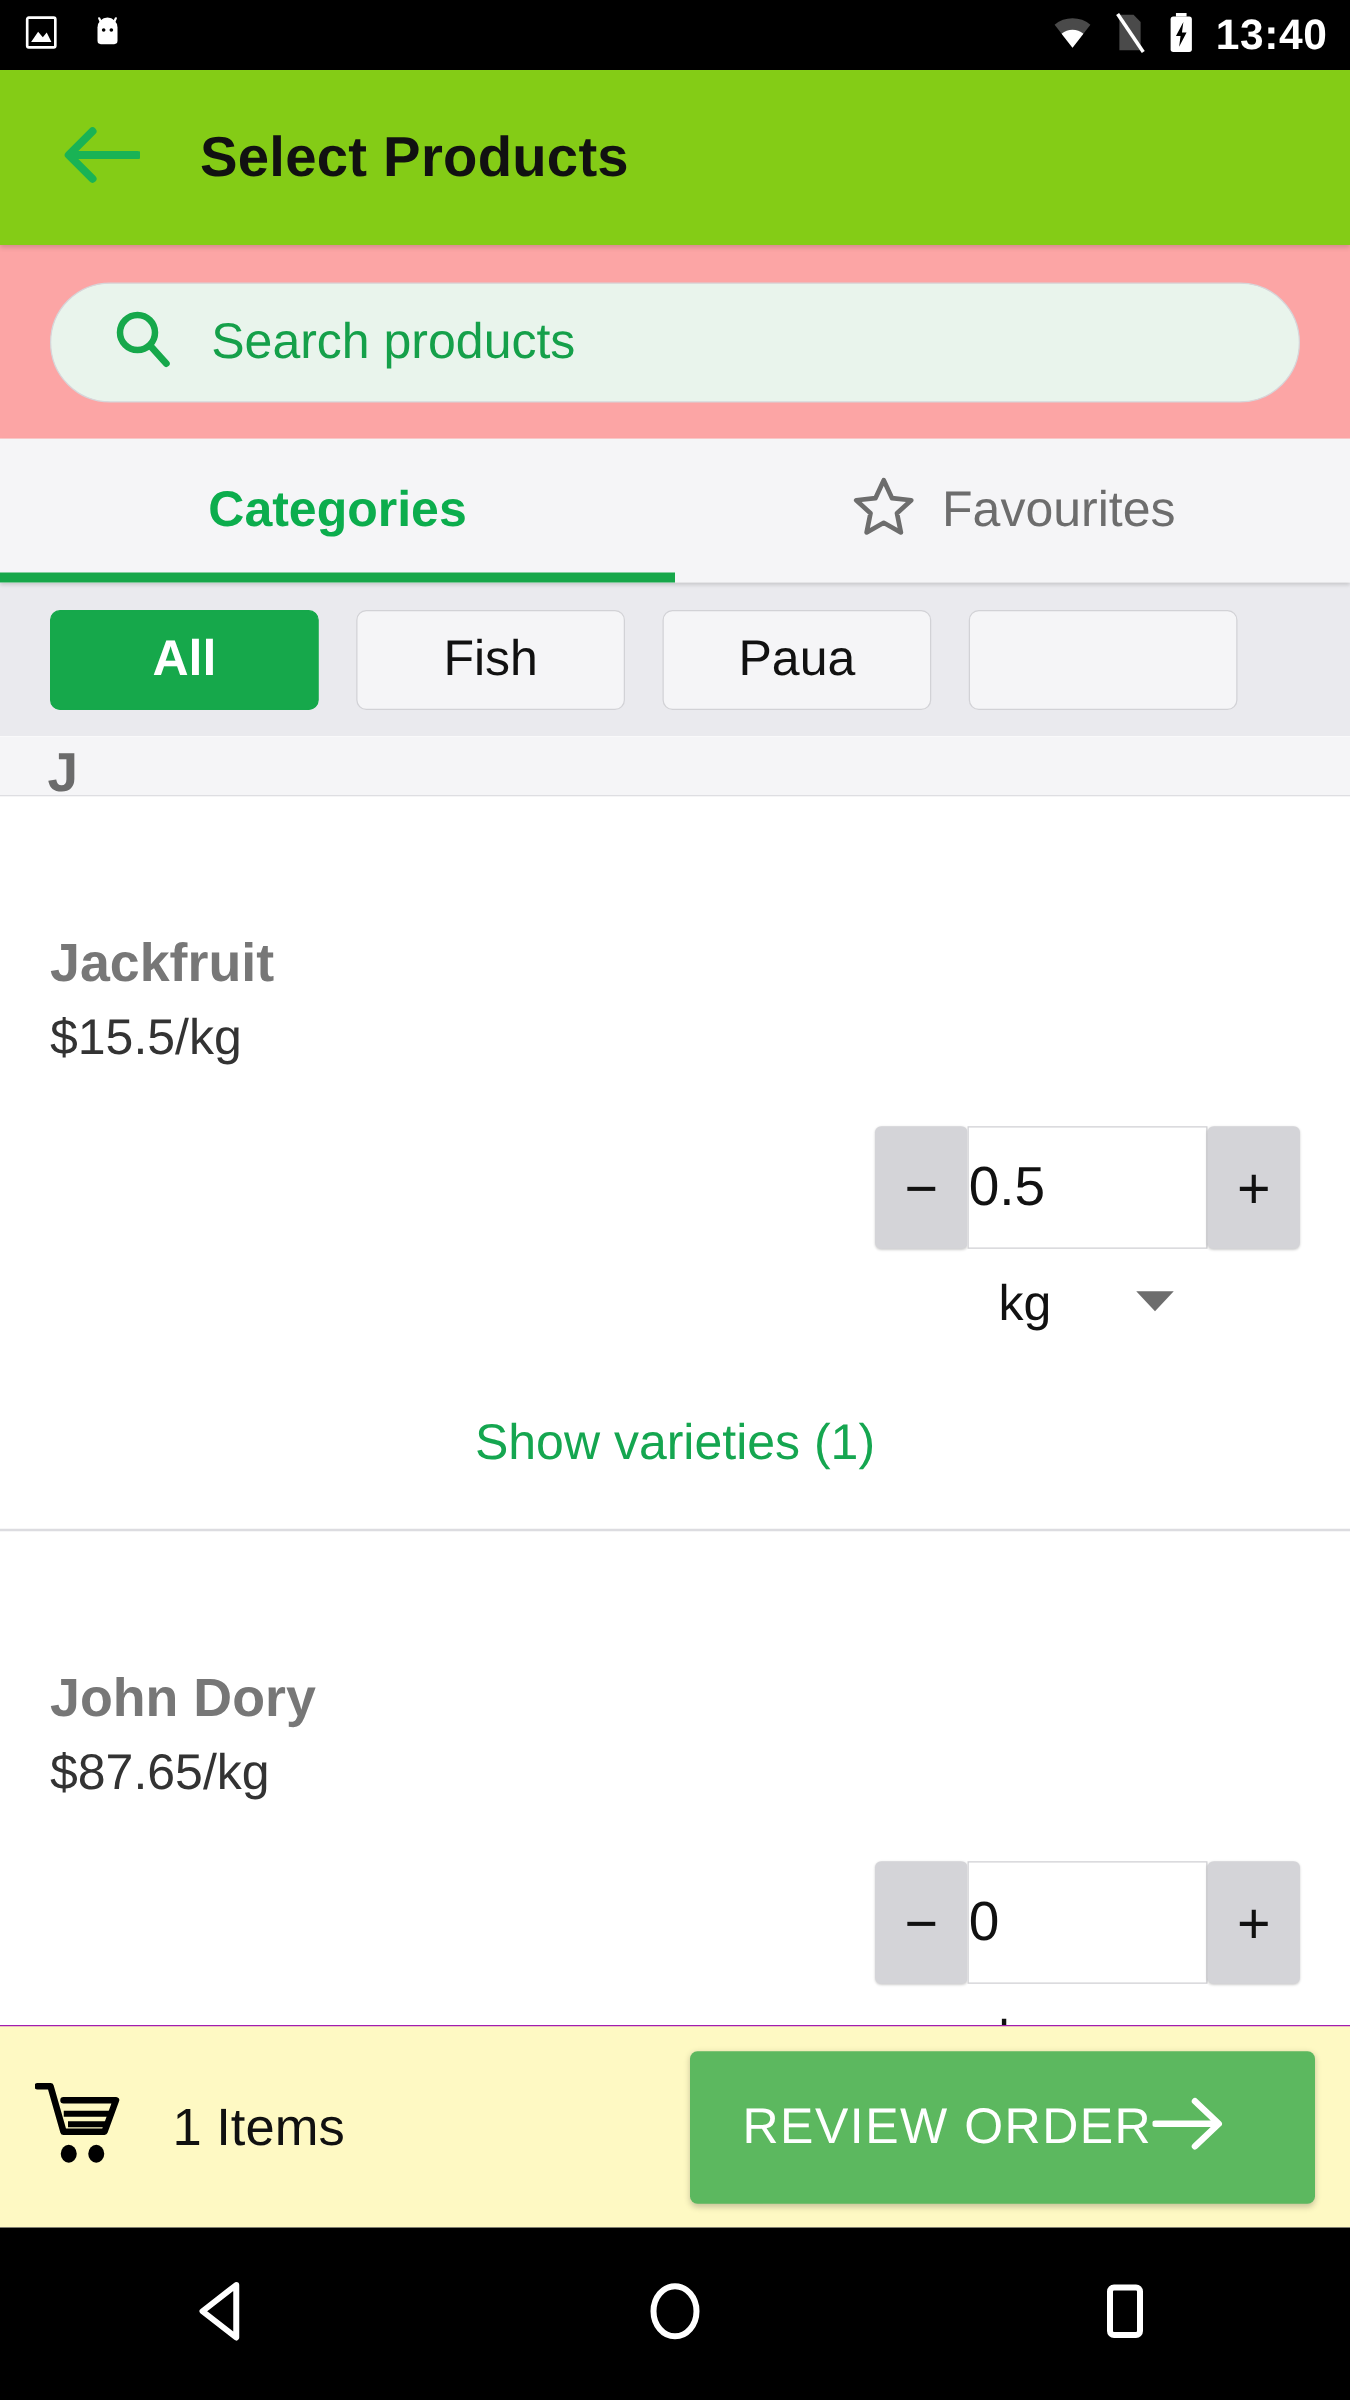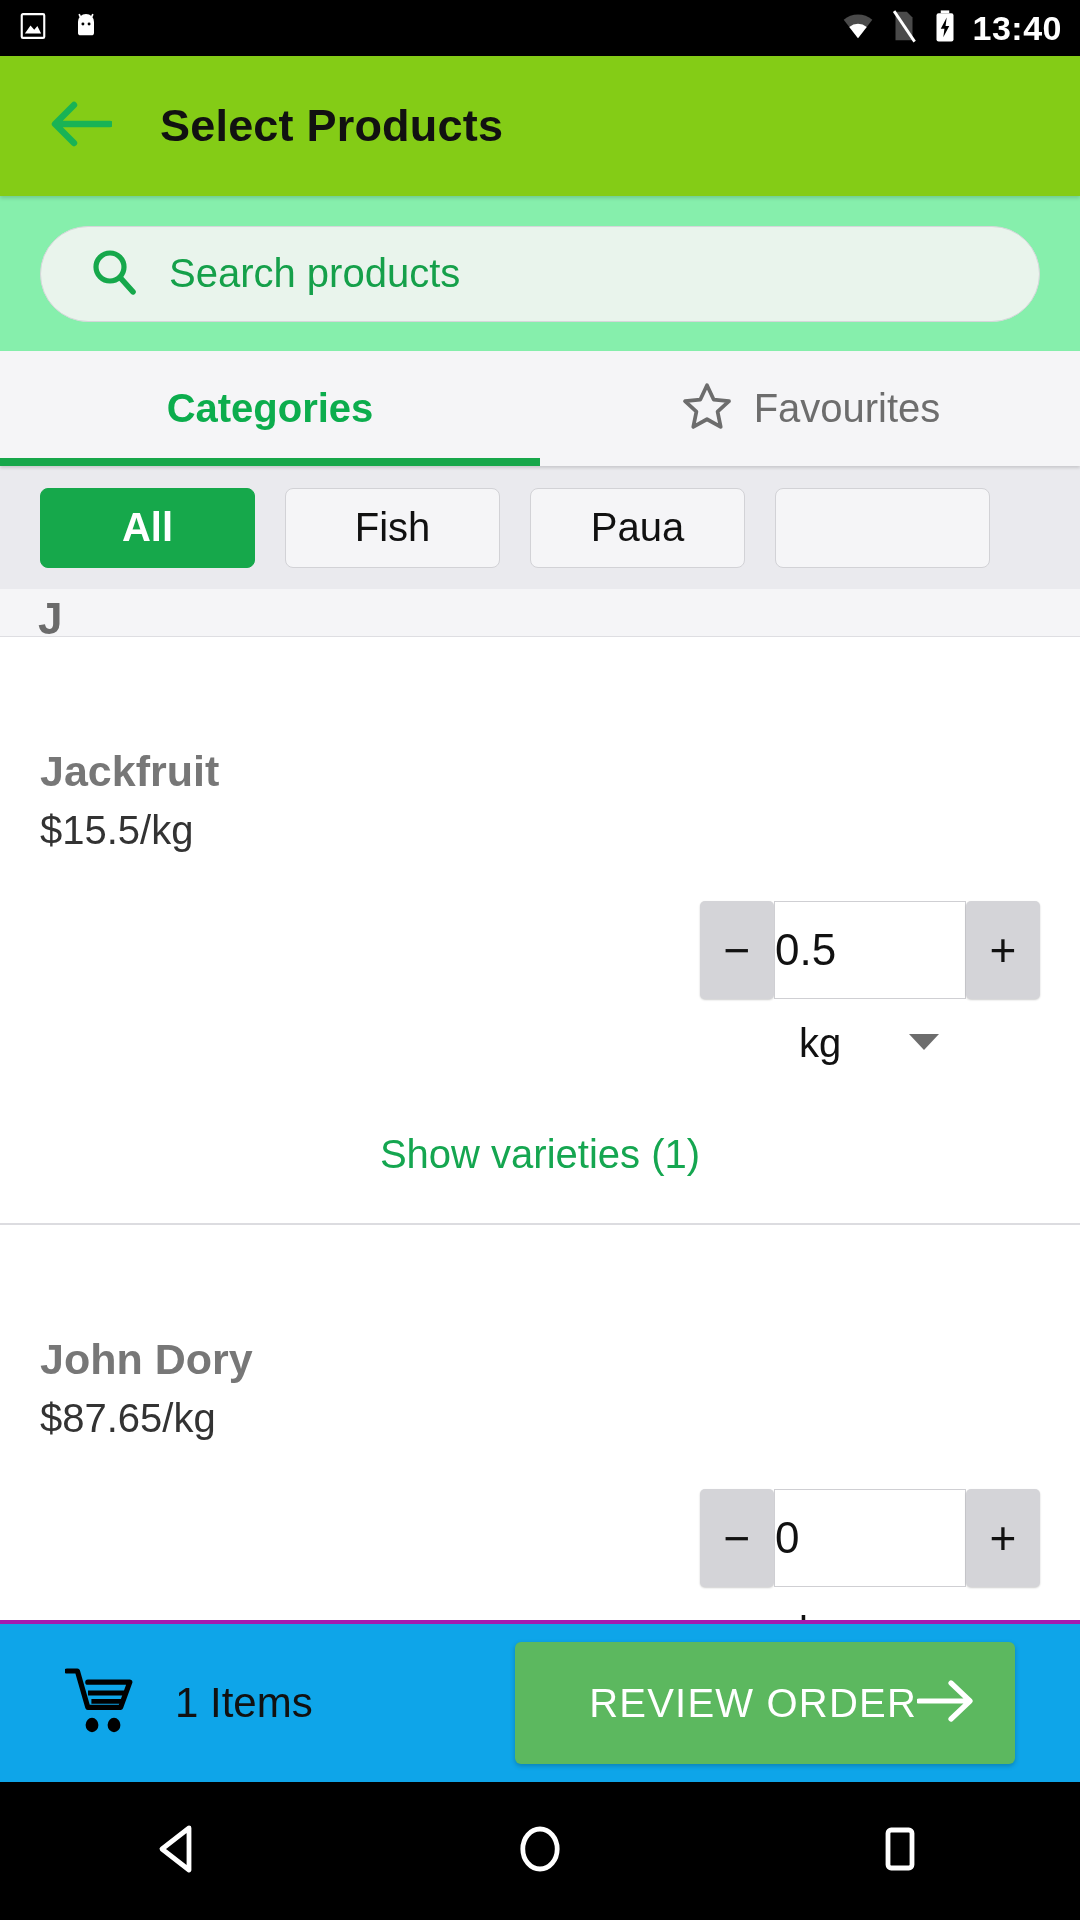"Search products" .searchwrap { background: #86efac -> #fca5a5 }
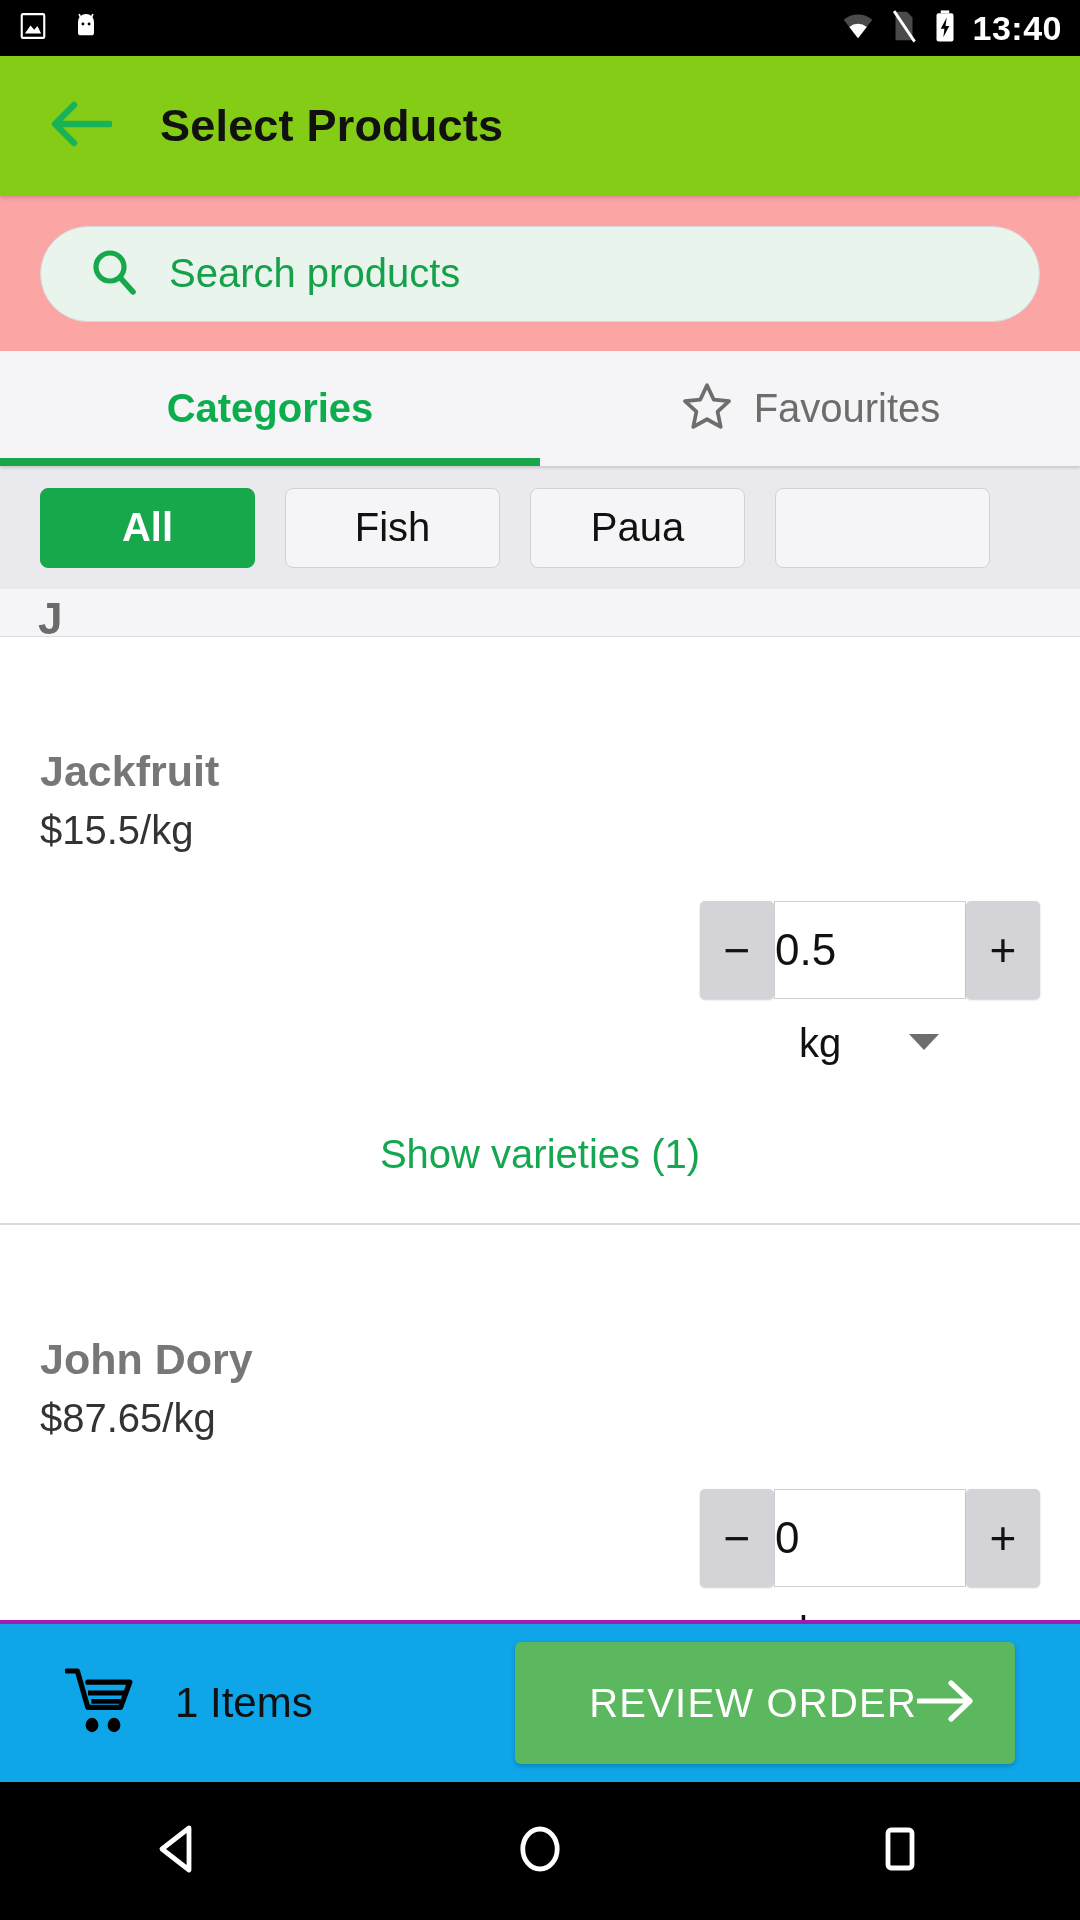"1 Items" .actionbar { background: #0ea5e9 -> #fef9c3; border-top: 4px solid #a21caf -> 1px solid #a21caf; padding: 0 65px -> 0 28px }
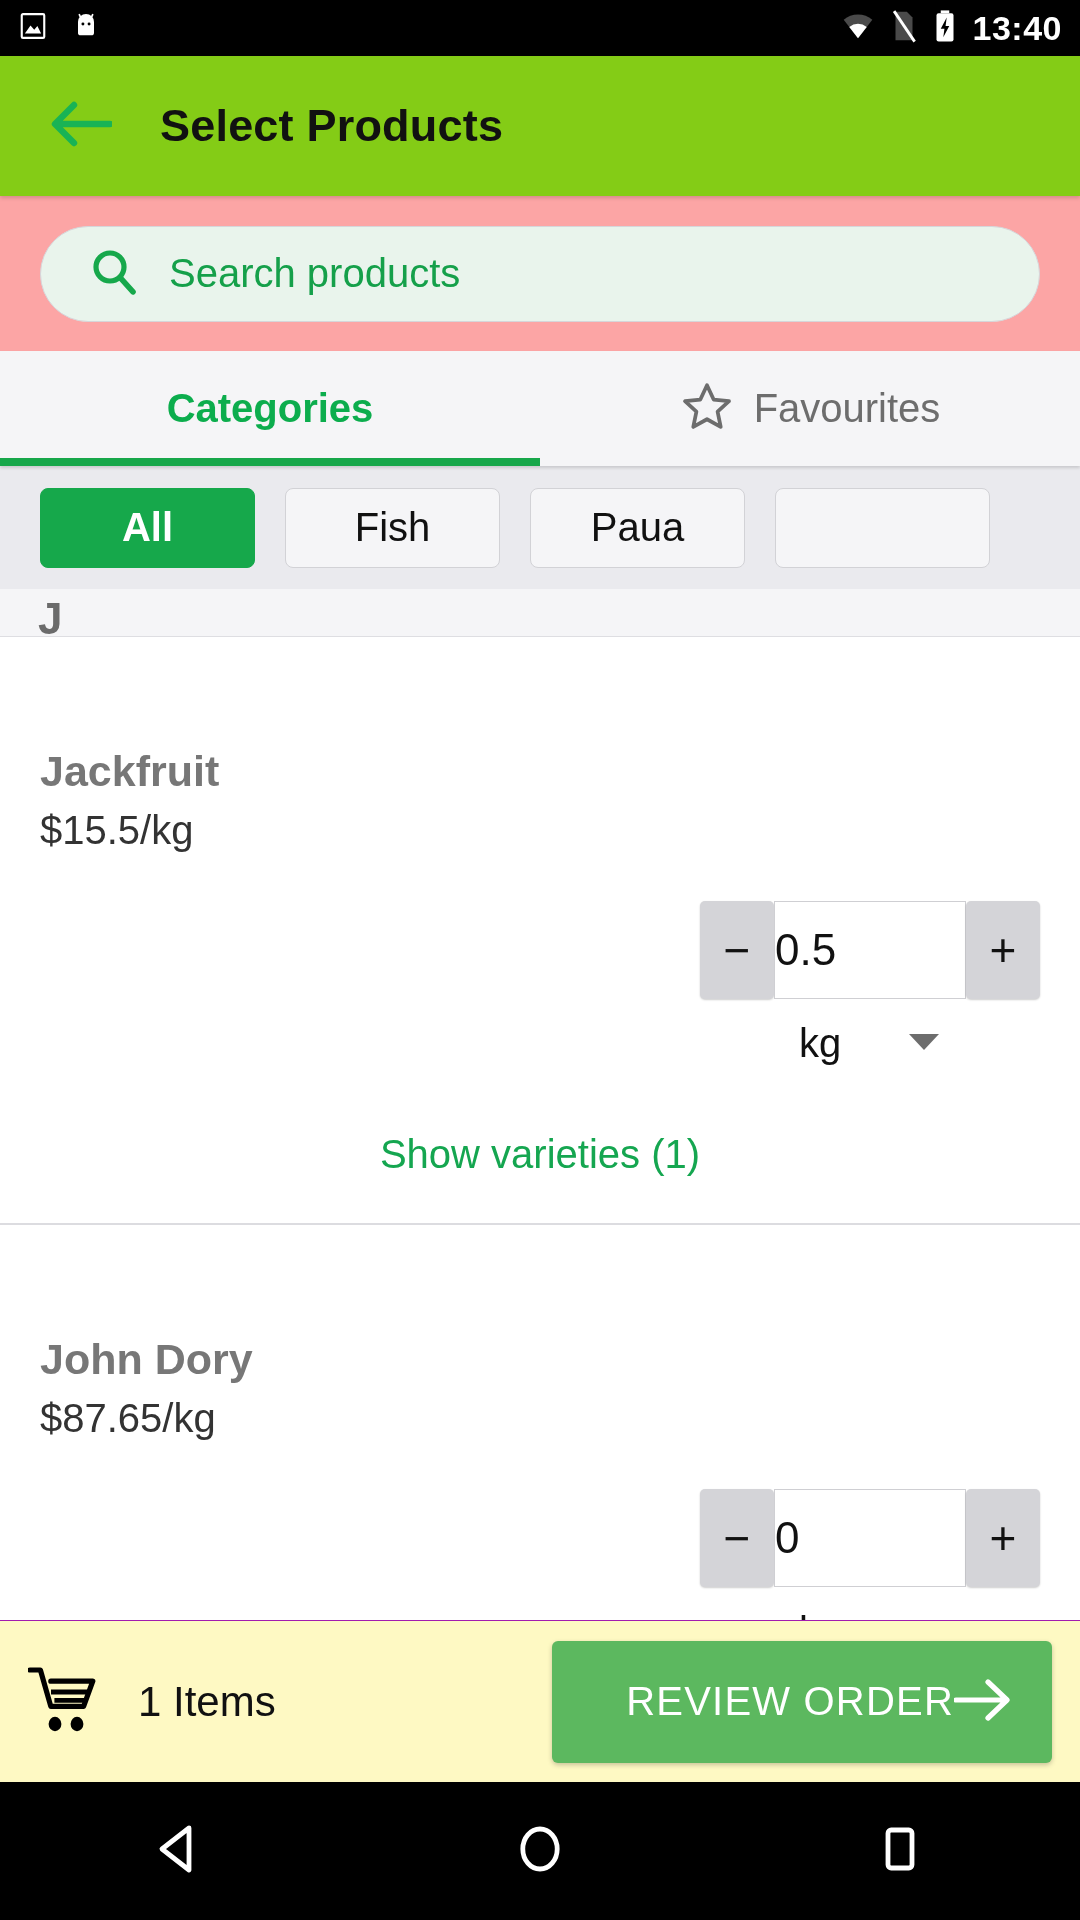"REVIEW ORDER" .review-btn { justify-content: flex-end -> flex-start }
